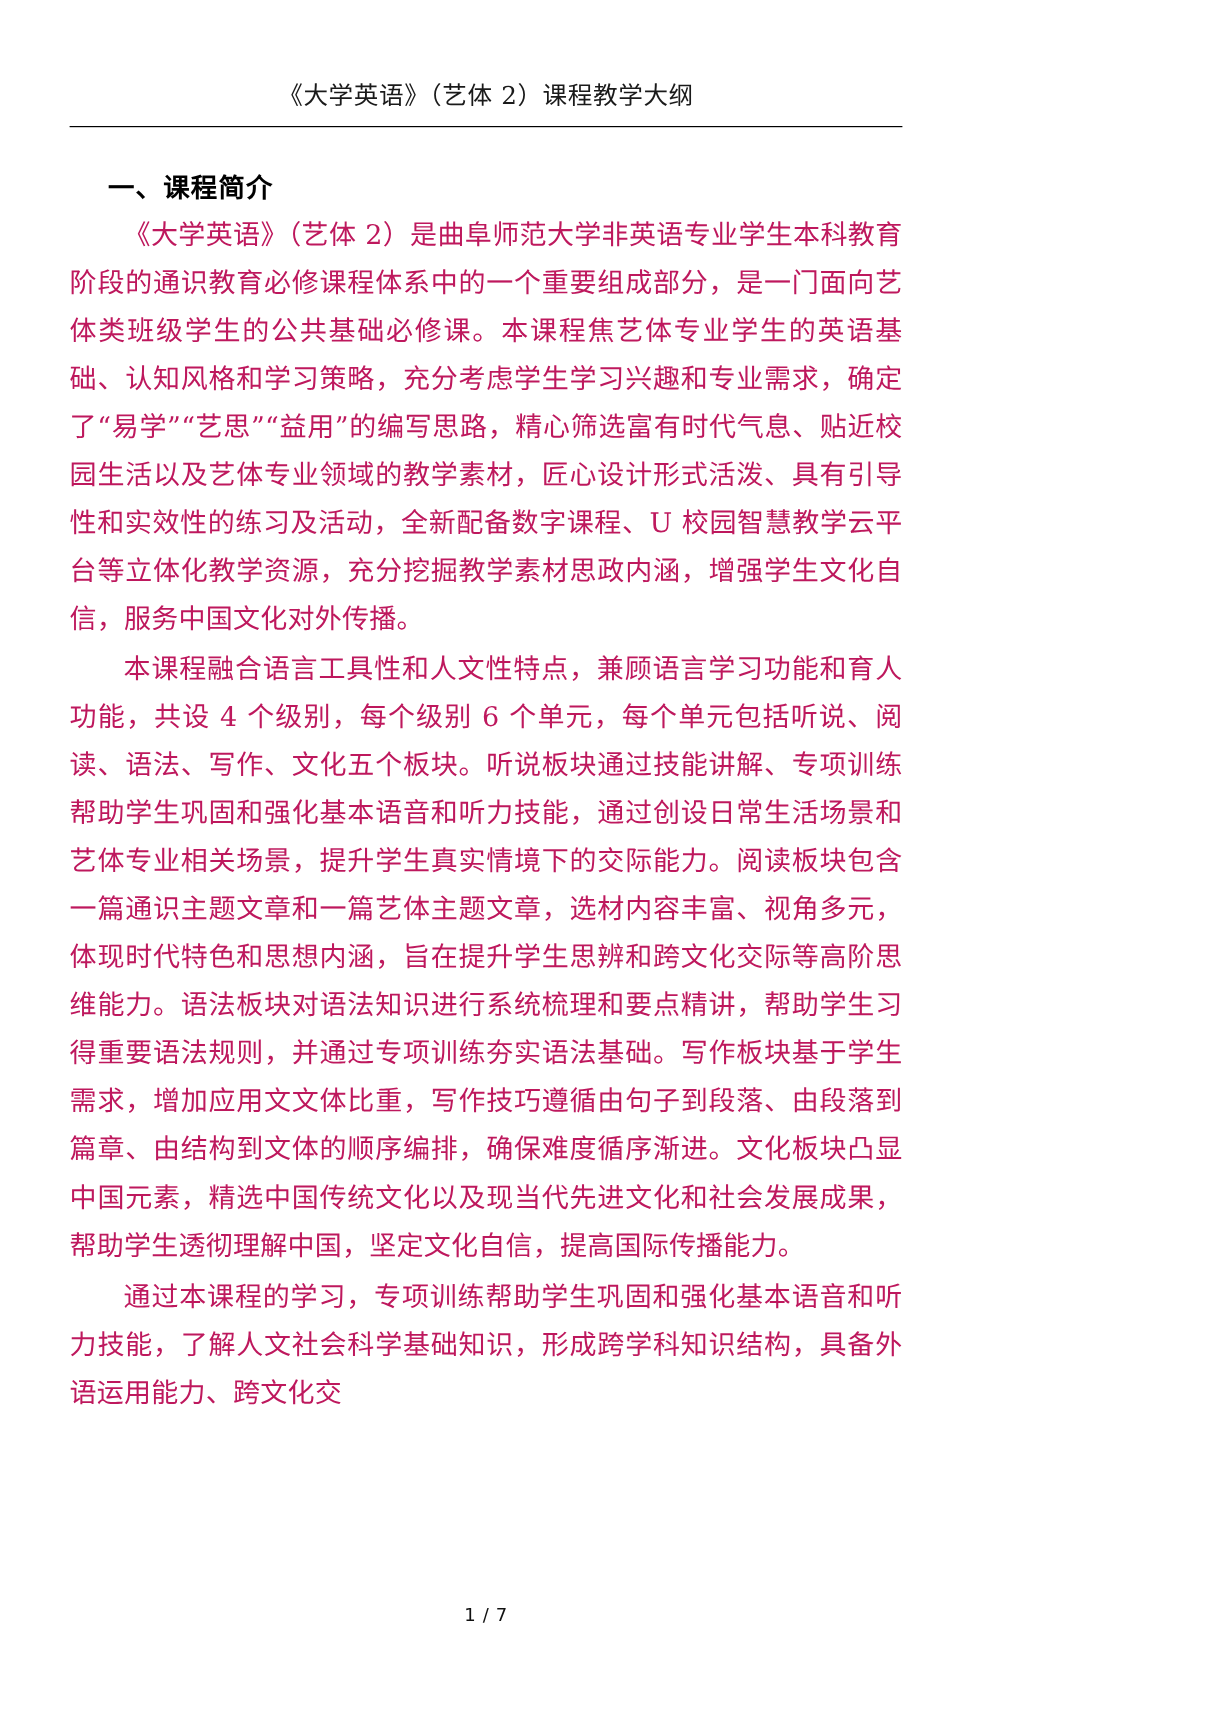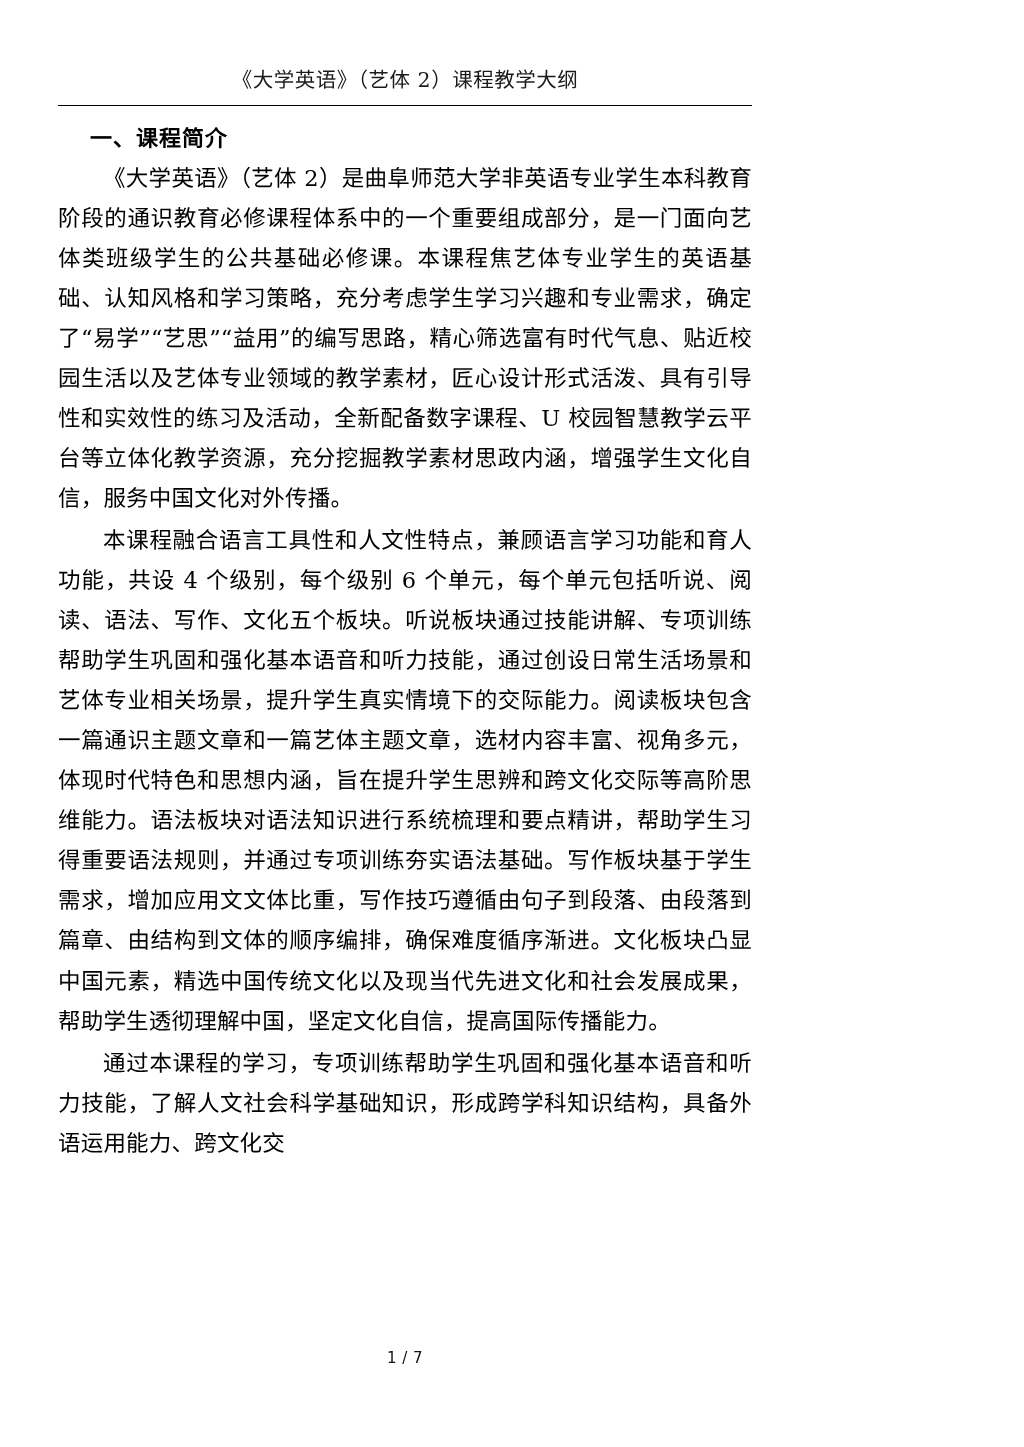"一、课程简介" .content { margin-top: 14px -> 32px }
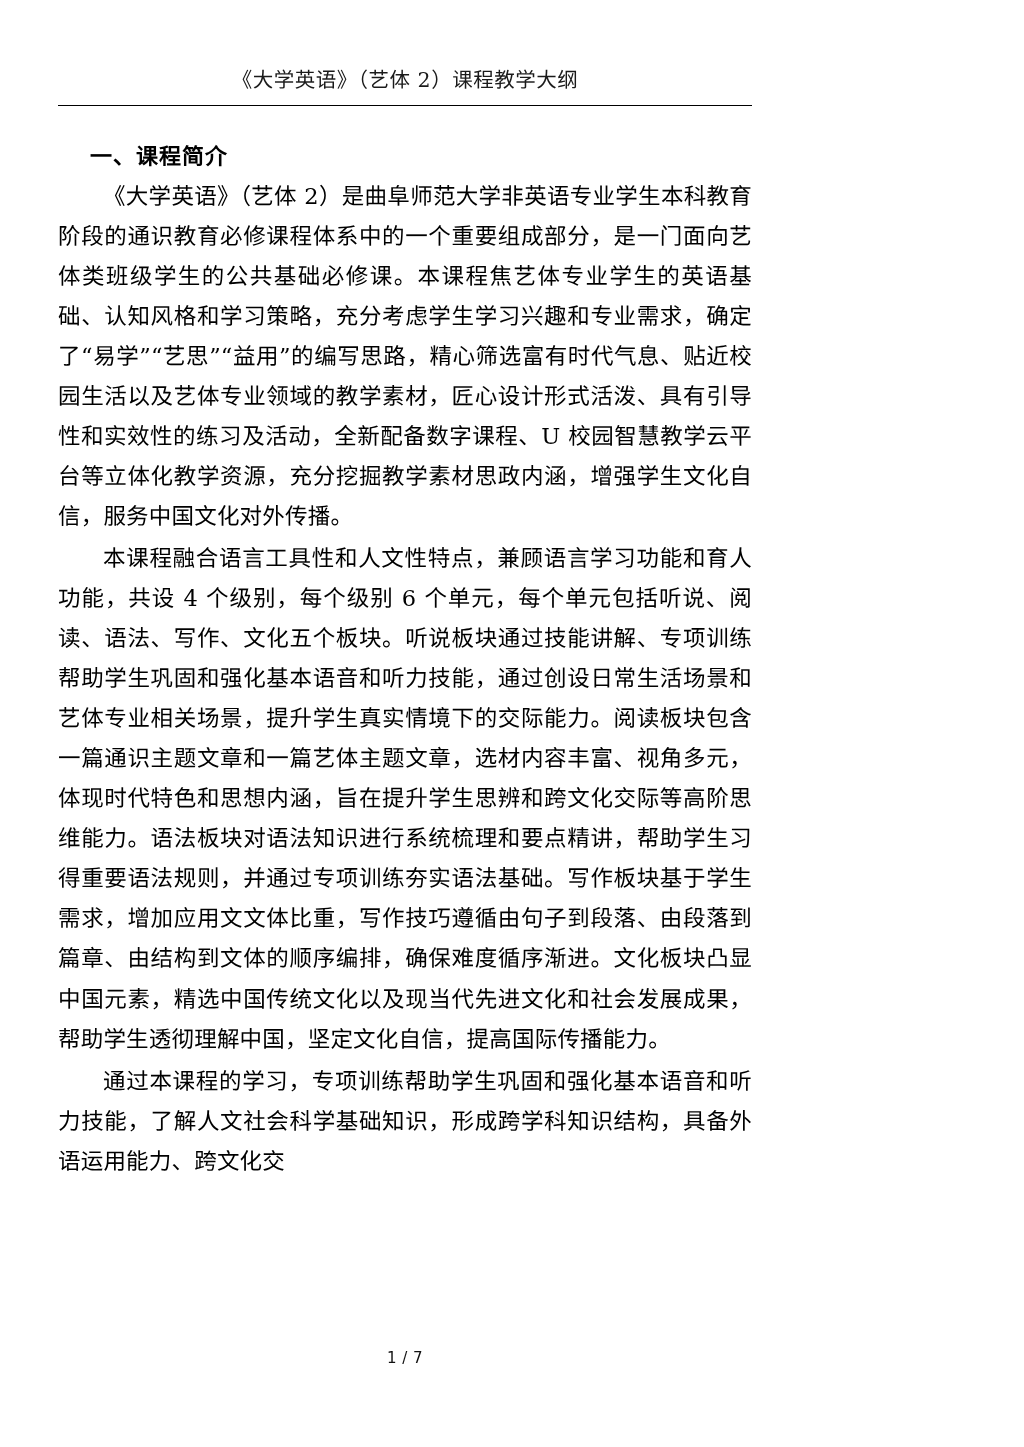"《大学英语》（艺体" .para { color: #000000 -> #be185d }
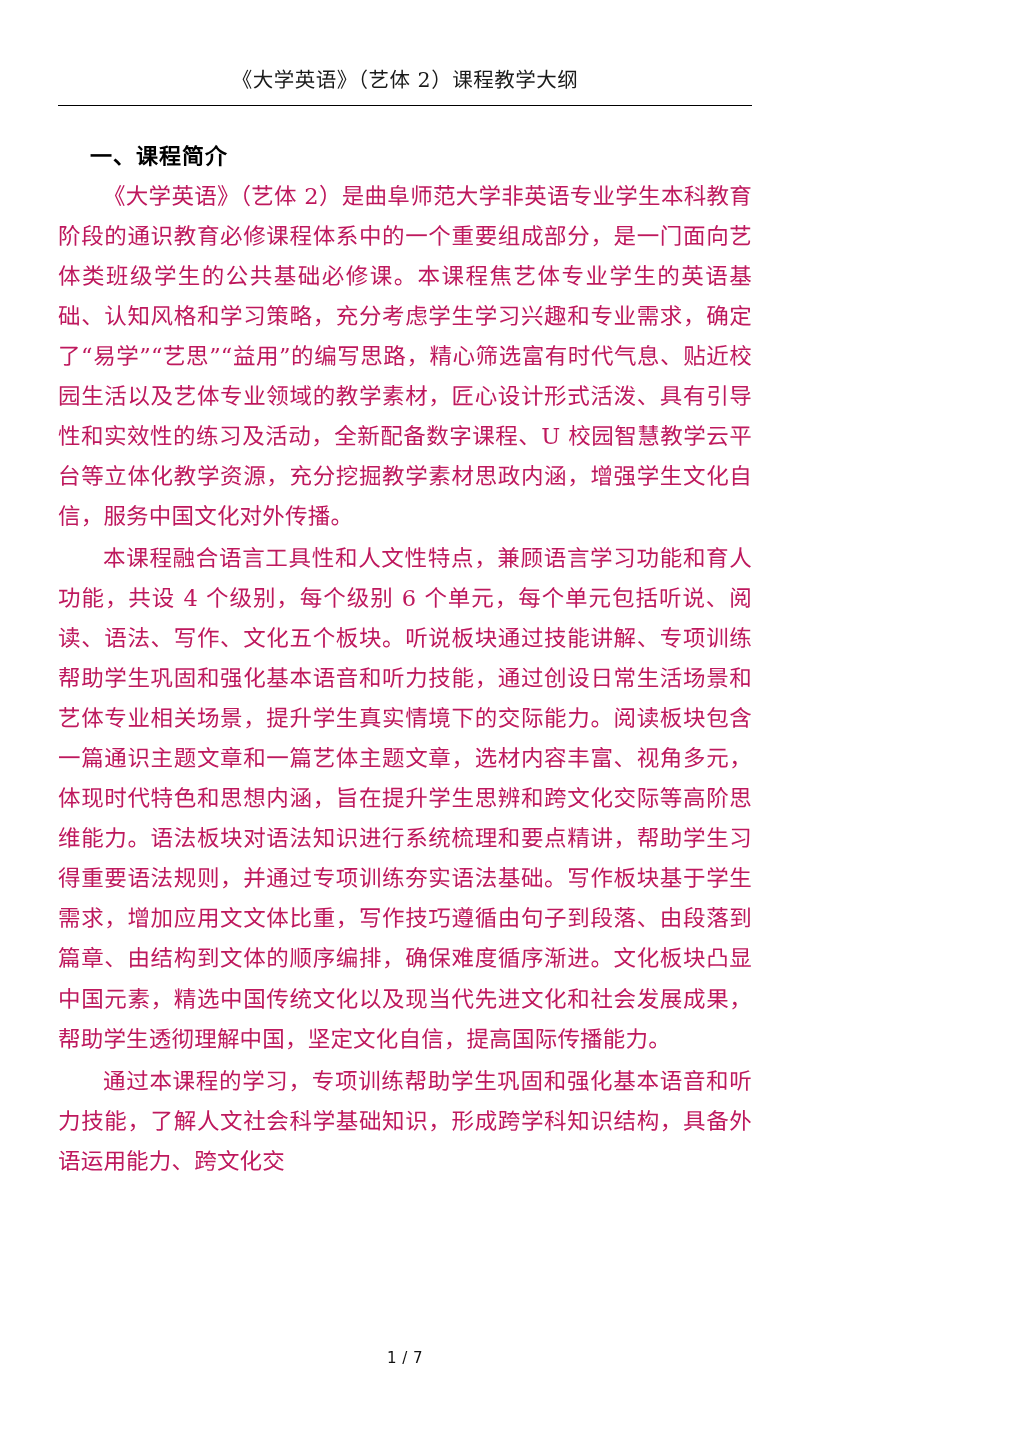"1 / 7" .footer { bottom: 80px -> 92px }
